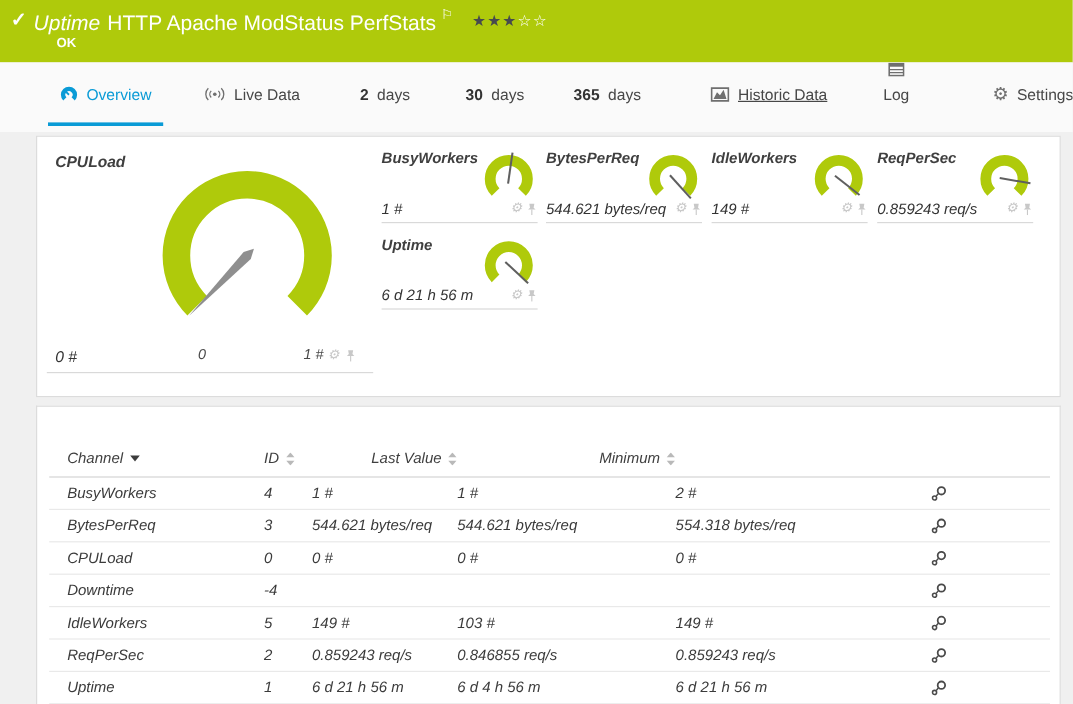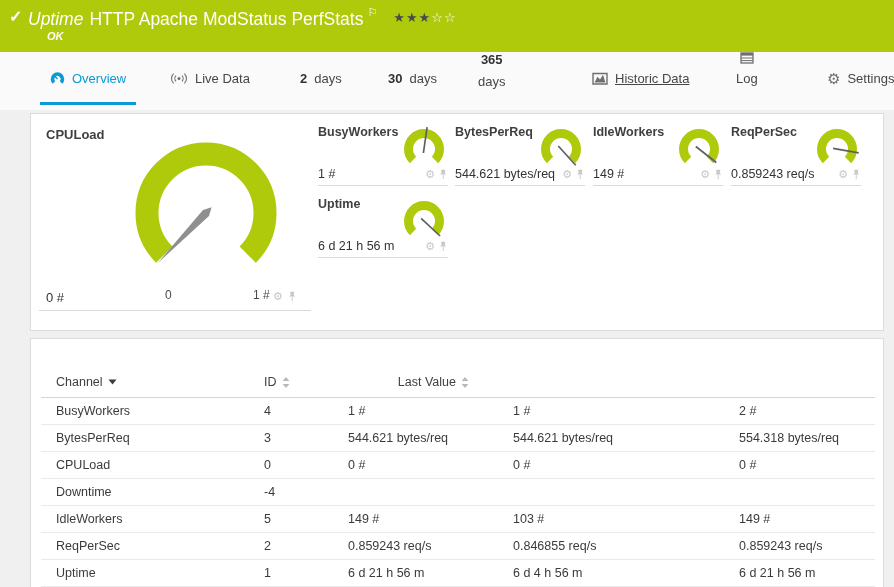"OK" .ok { font-style: italic -> none }
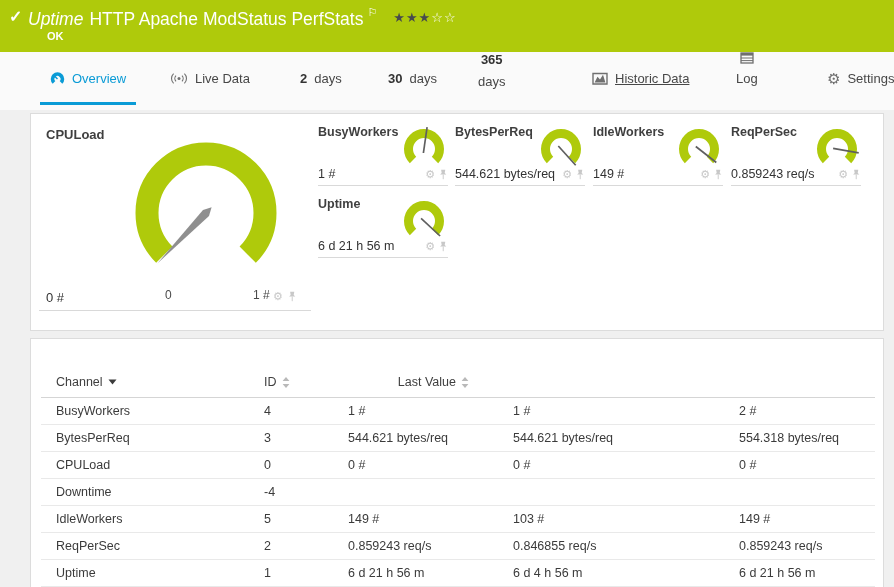"365" div.tab { flex-direction: column -> none }
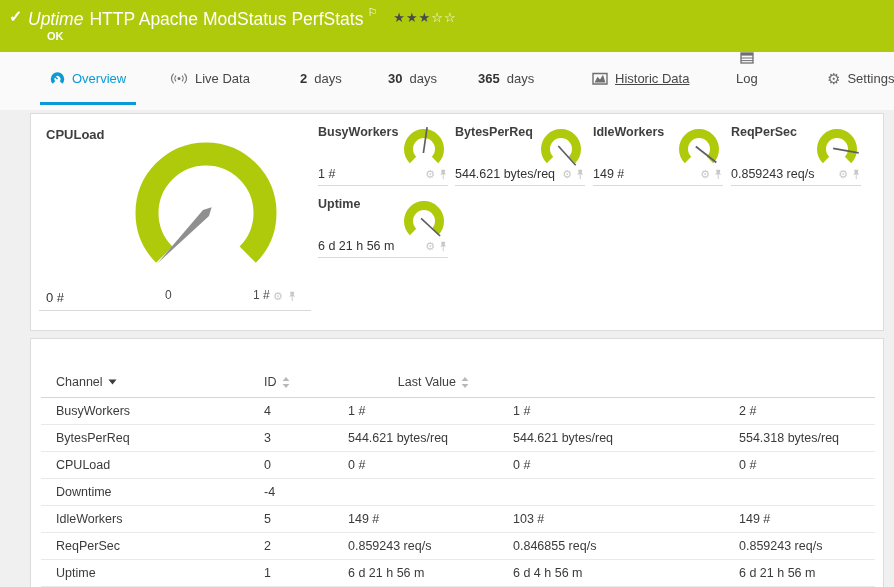"CPULoad" .panel { font-style: none -> italic }
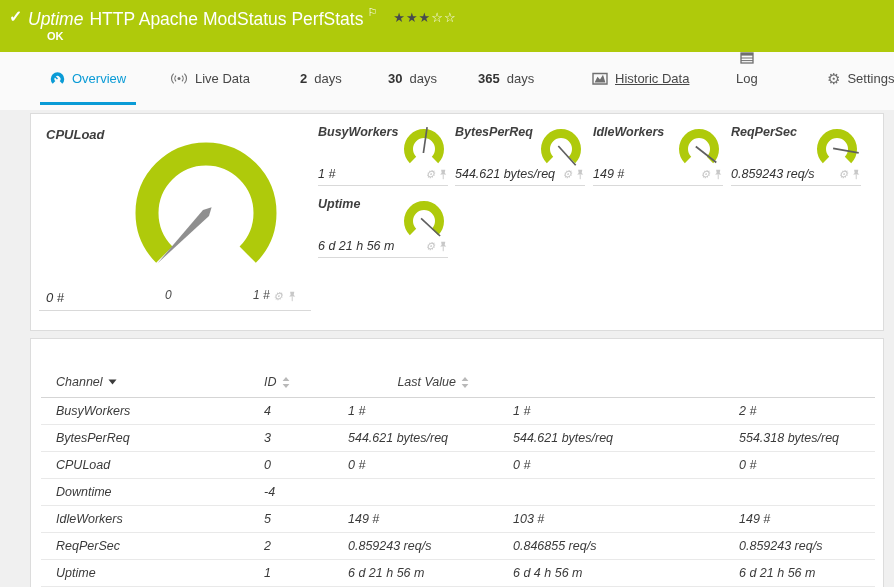"Channel" .trow,.thead { gap: 44px -> none }
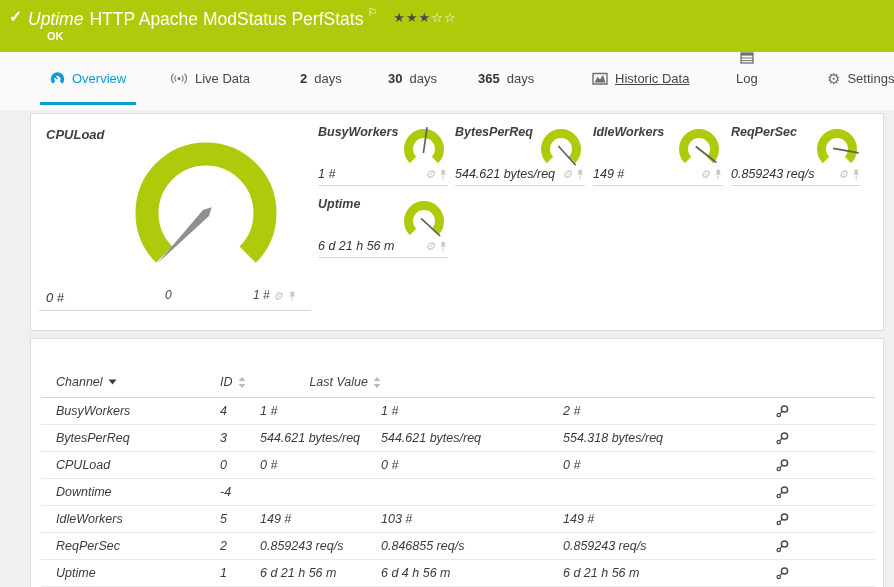"Minimum" div.hcell { html: none -> <div> <span>Minimum</span> <svg> <path></path> <path></path> </svg> </div> }
